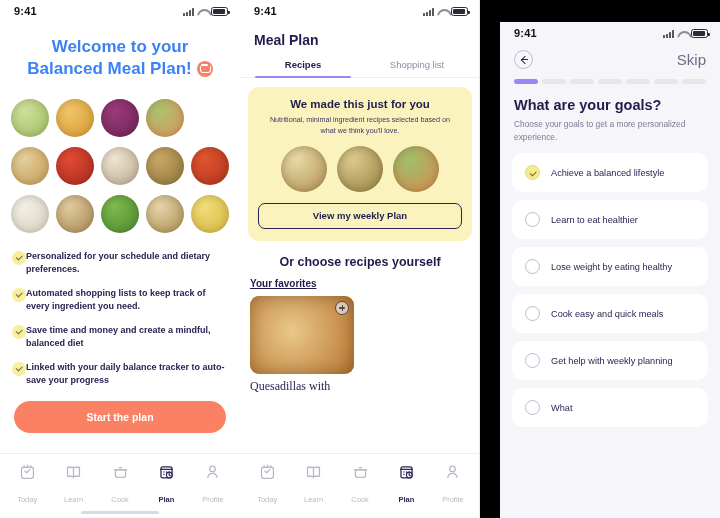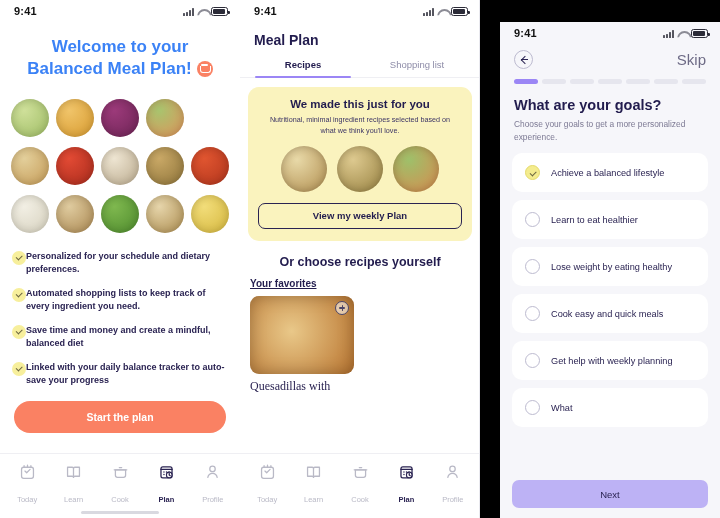"Next" button.next-btn { html: <button>Next</button> -> none }
